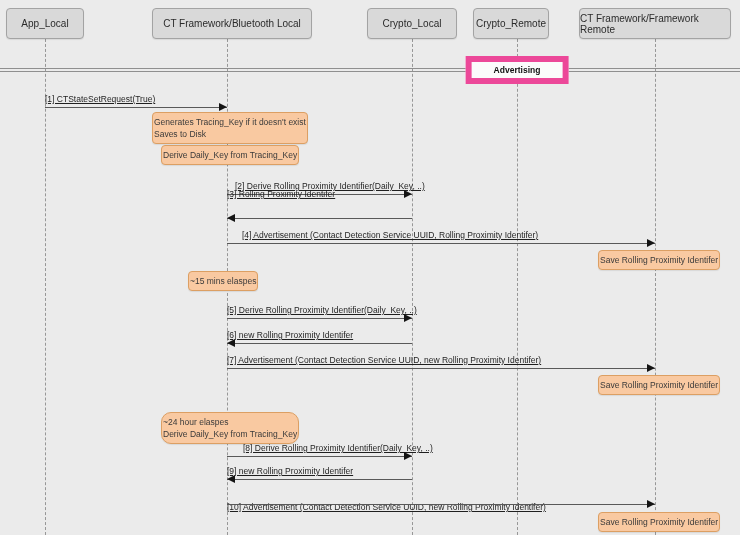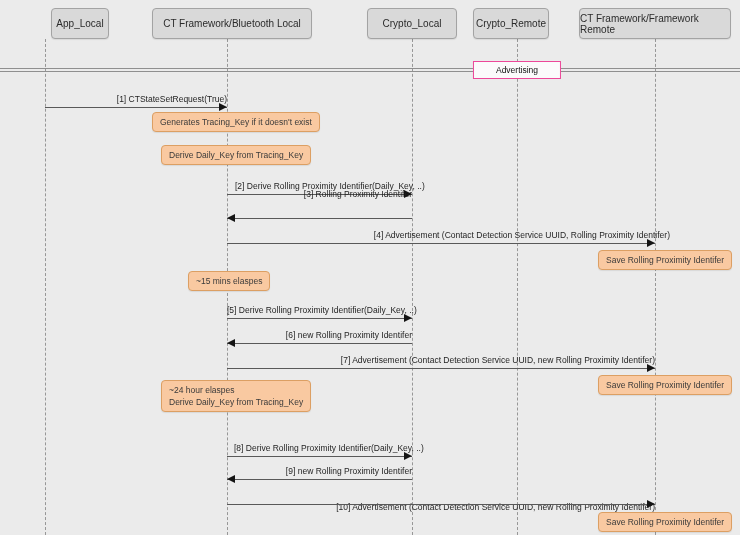"App_Local" div.actor { margin-left: 45px -> none; width: 58px -> 78px }
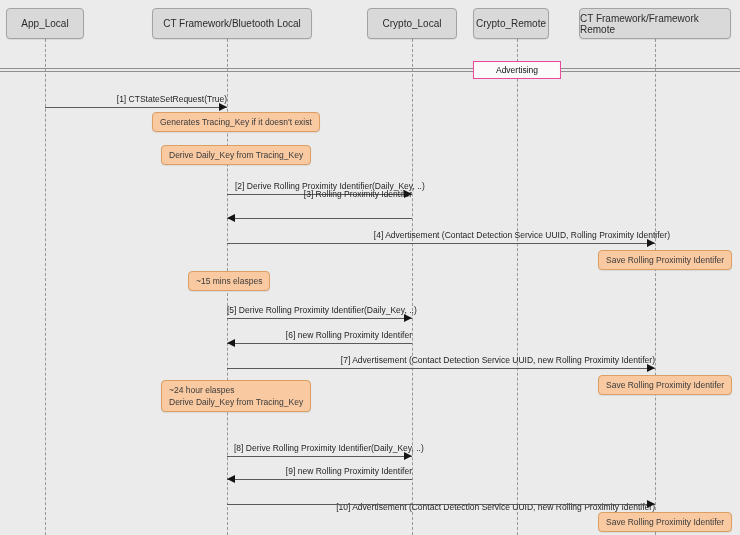"Advertising" .divider-label { border: 1px solid #ec4899 -> 6px solid #ec4899; font-weight: normal -> bold }
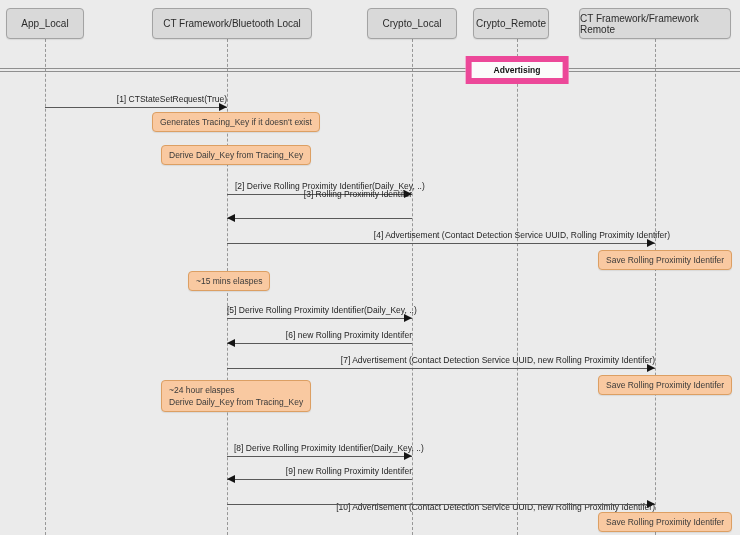"[1] CTStateSetRequest(True)" .msg-label { text-align: right -> left; text-decoration: none -> underline }
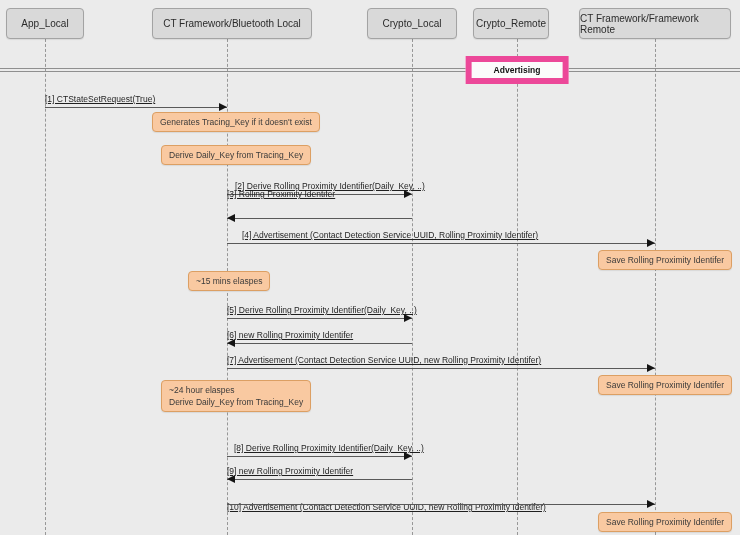"Generates Tracing_Key if it doesn't" .note { padding: 3px 7px -> 3px 1px }
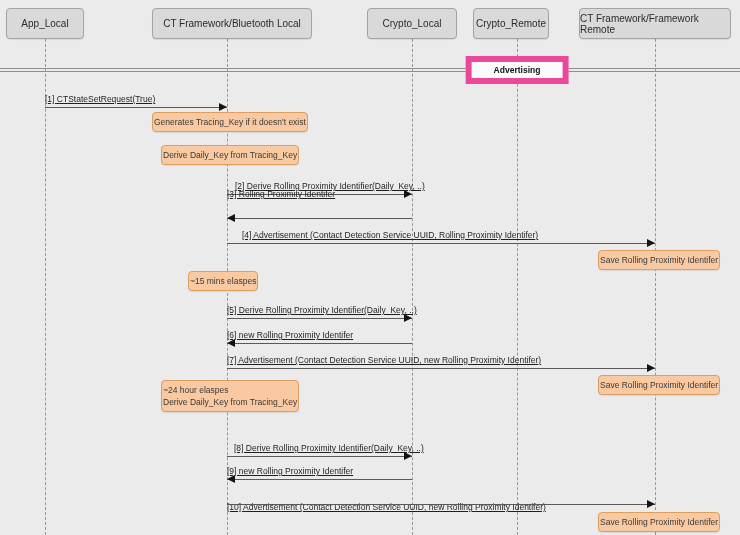"Saves to Disk" div { html: none -> <div>Saves to Disk</div> }
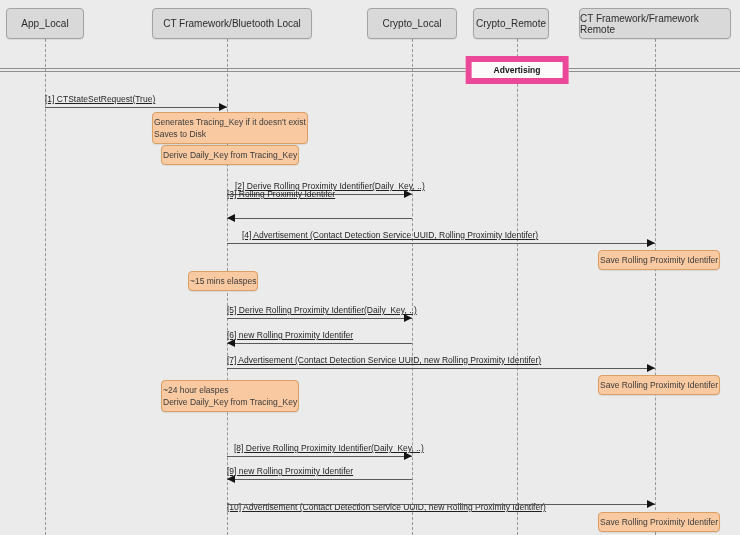"~24 hour elaspes" div.note { border-radius: none -> 10px; top: 380px -> 412px }
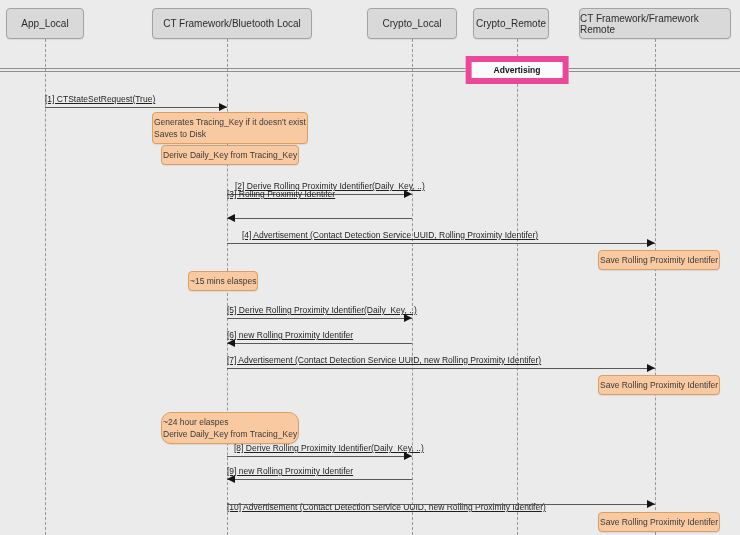"[8] Derive Rolling Proximity" div.msg-label { left: 218px -> 227px }
